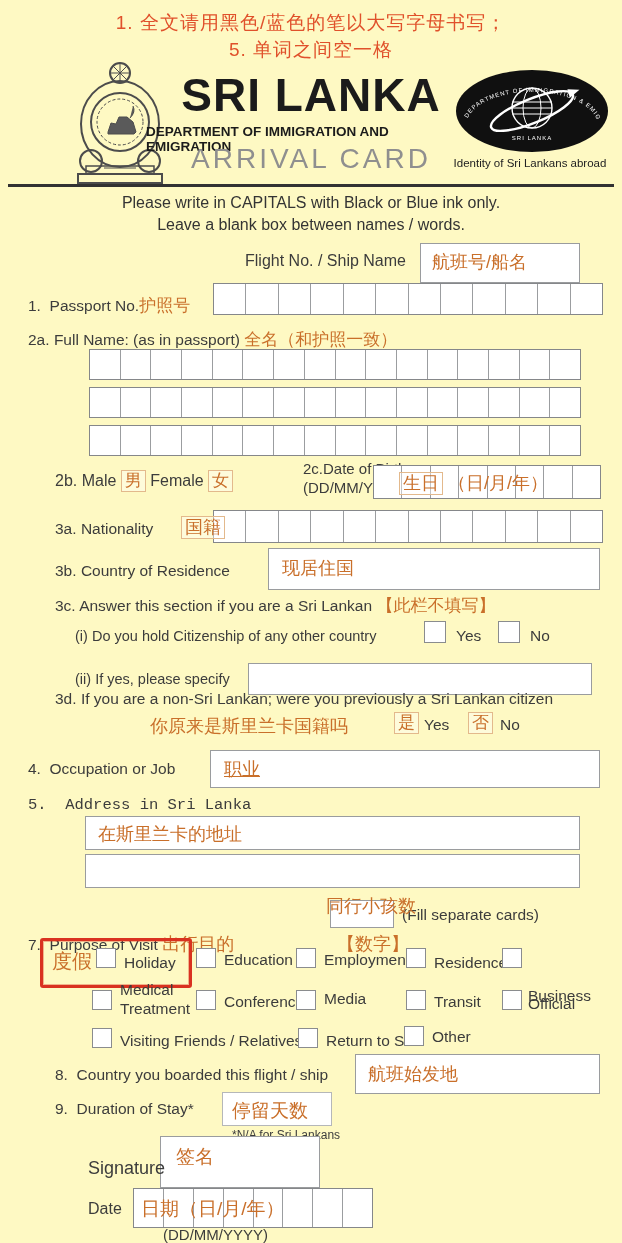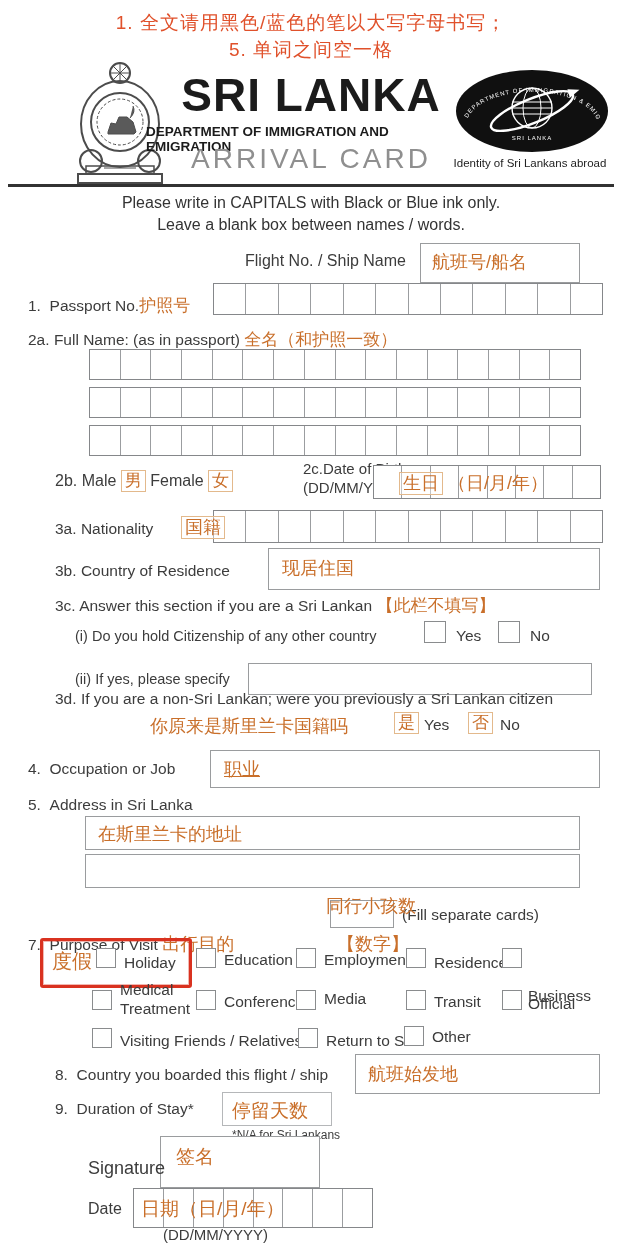"1. 全文请用黑色/蓝色的笔以大写字母书写；" #card { background: #ffffff -> #fef9c3 }
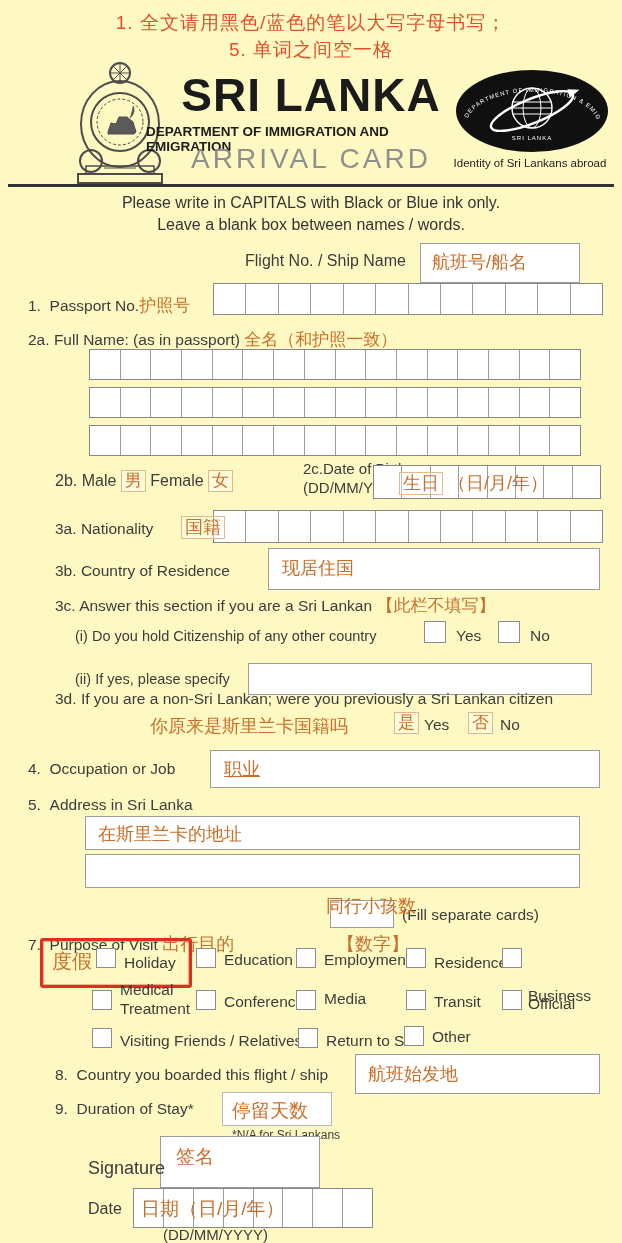"5. Address in Sri Lanka" span.abs { font-family: none -> Liberation Mono, monospace }
